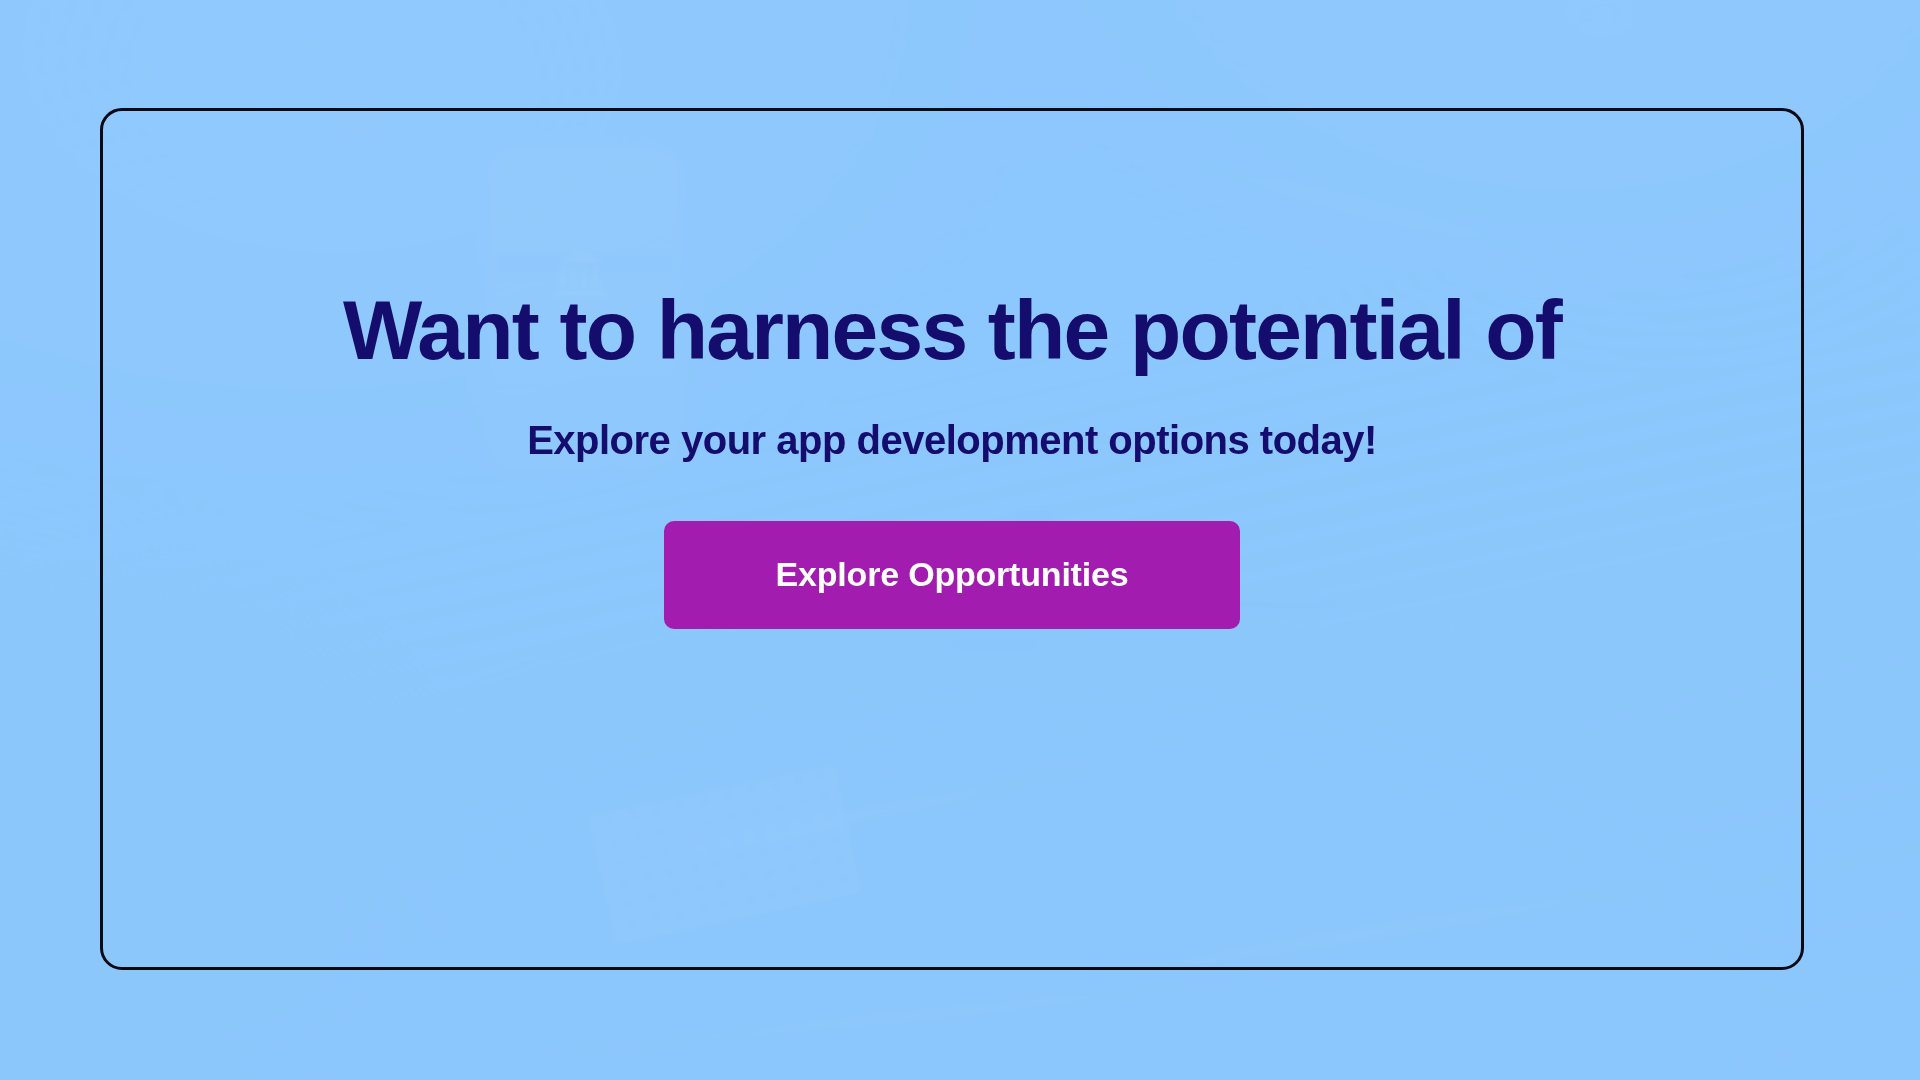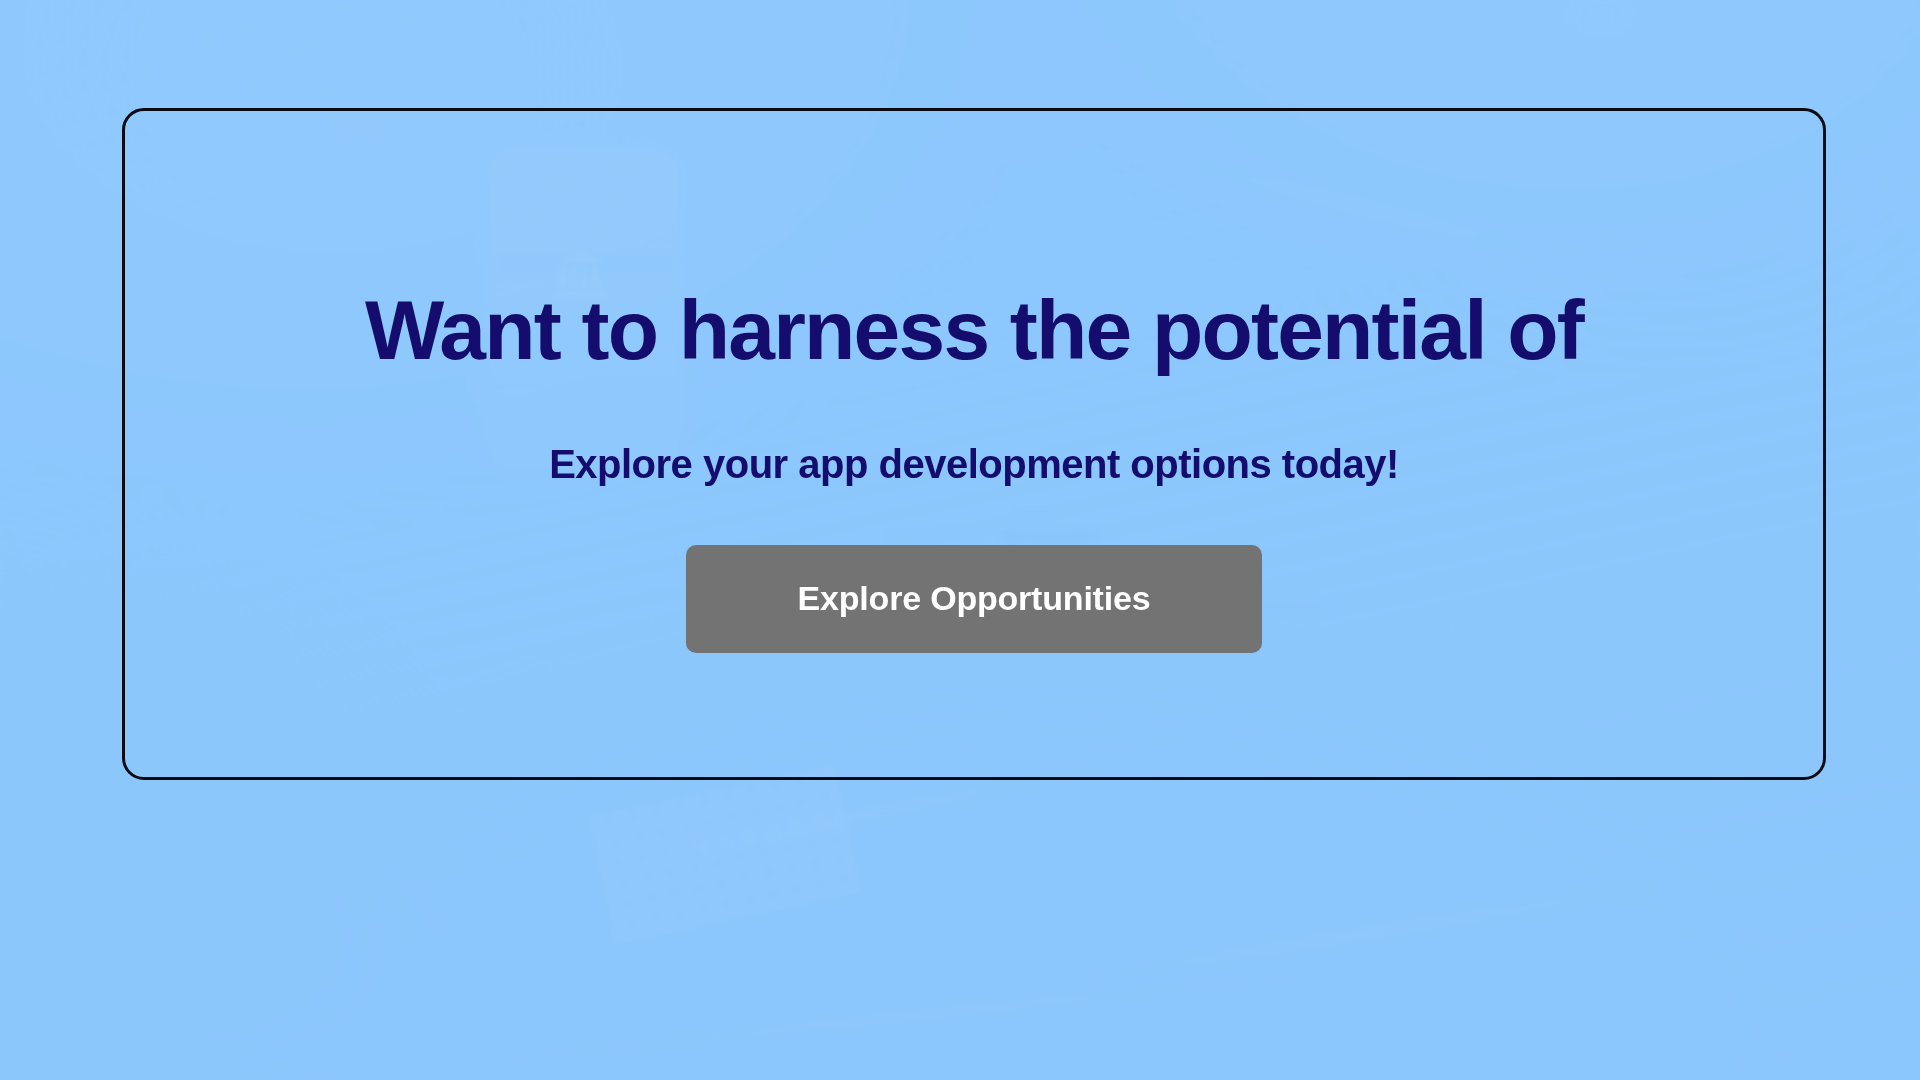"Want to harness the potential" .cta-frame { height: 672px -> 862px; left: 122px -> 100px }
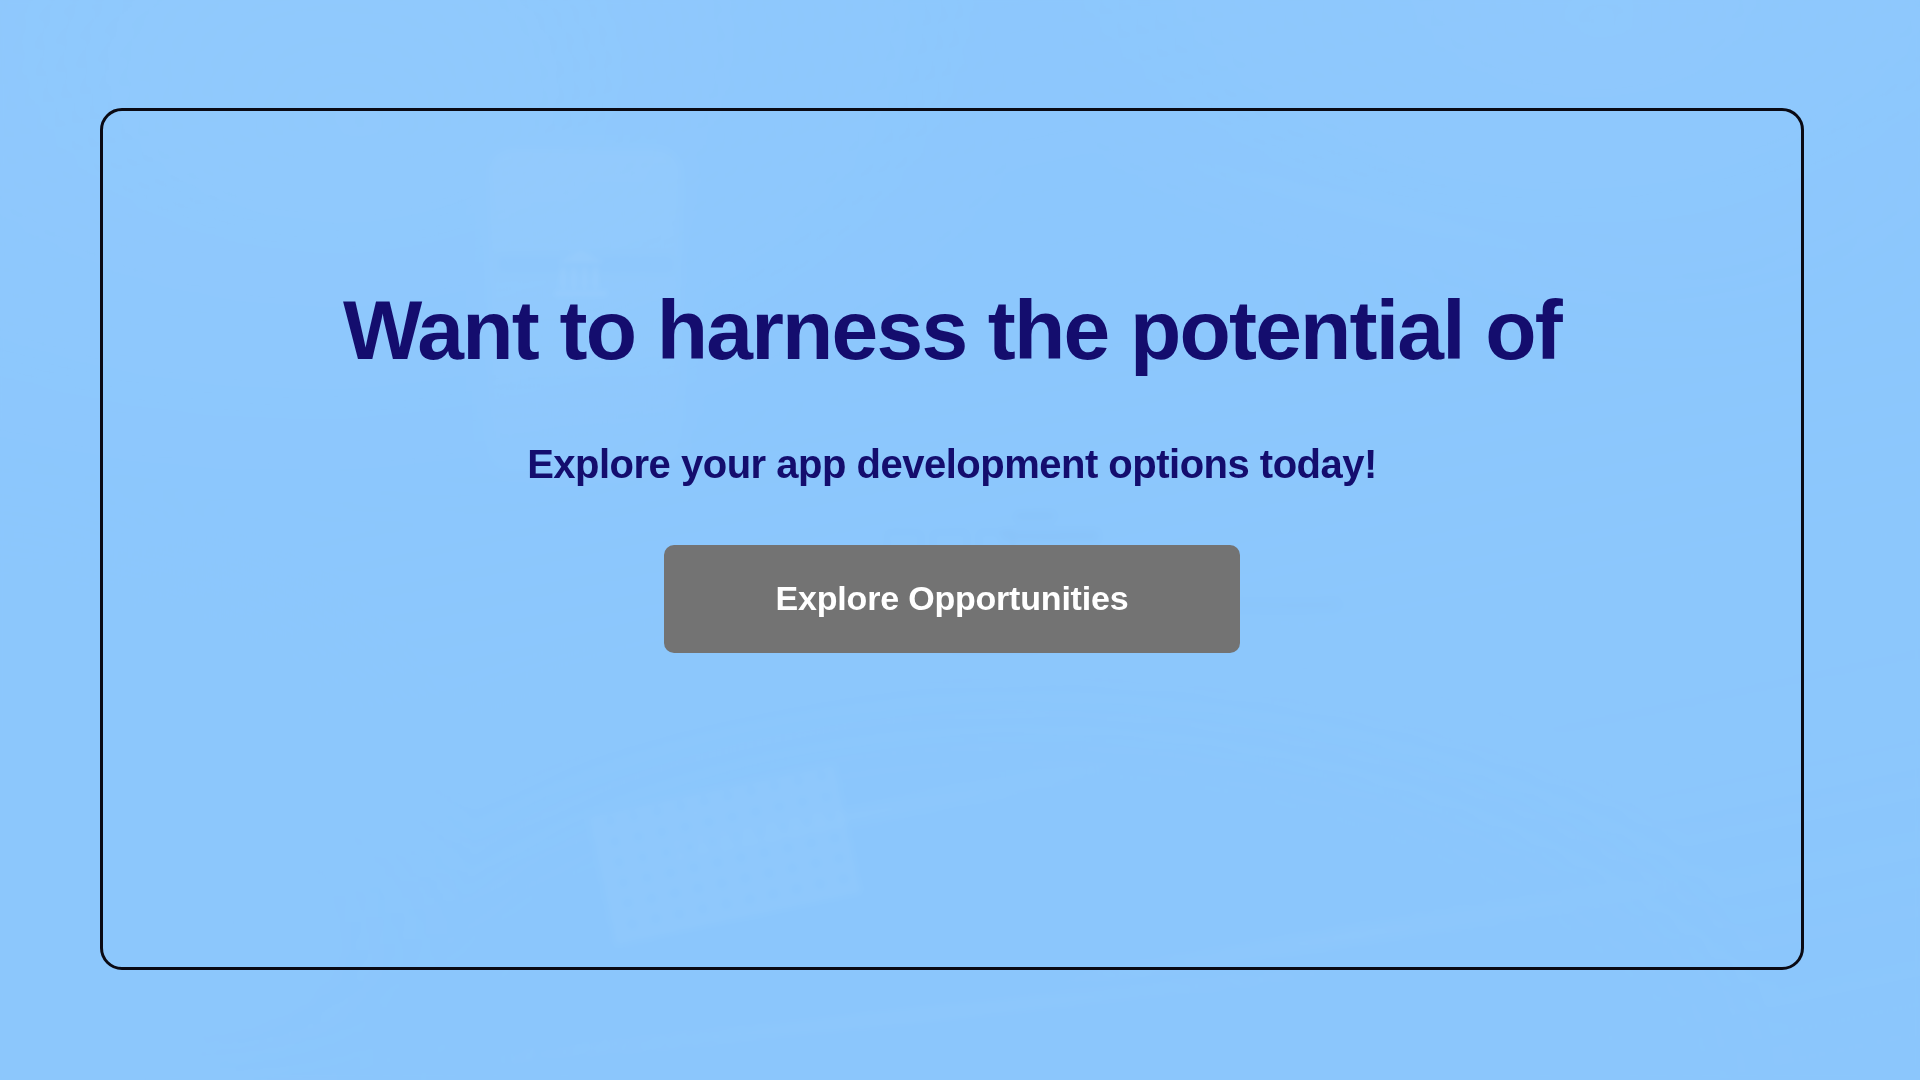"Explore your app development options" .subheadline { margin-top: 68px -> 44px }
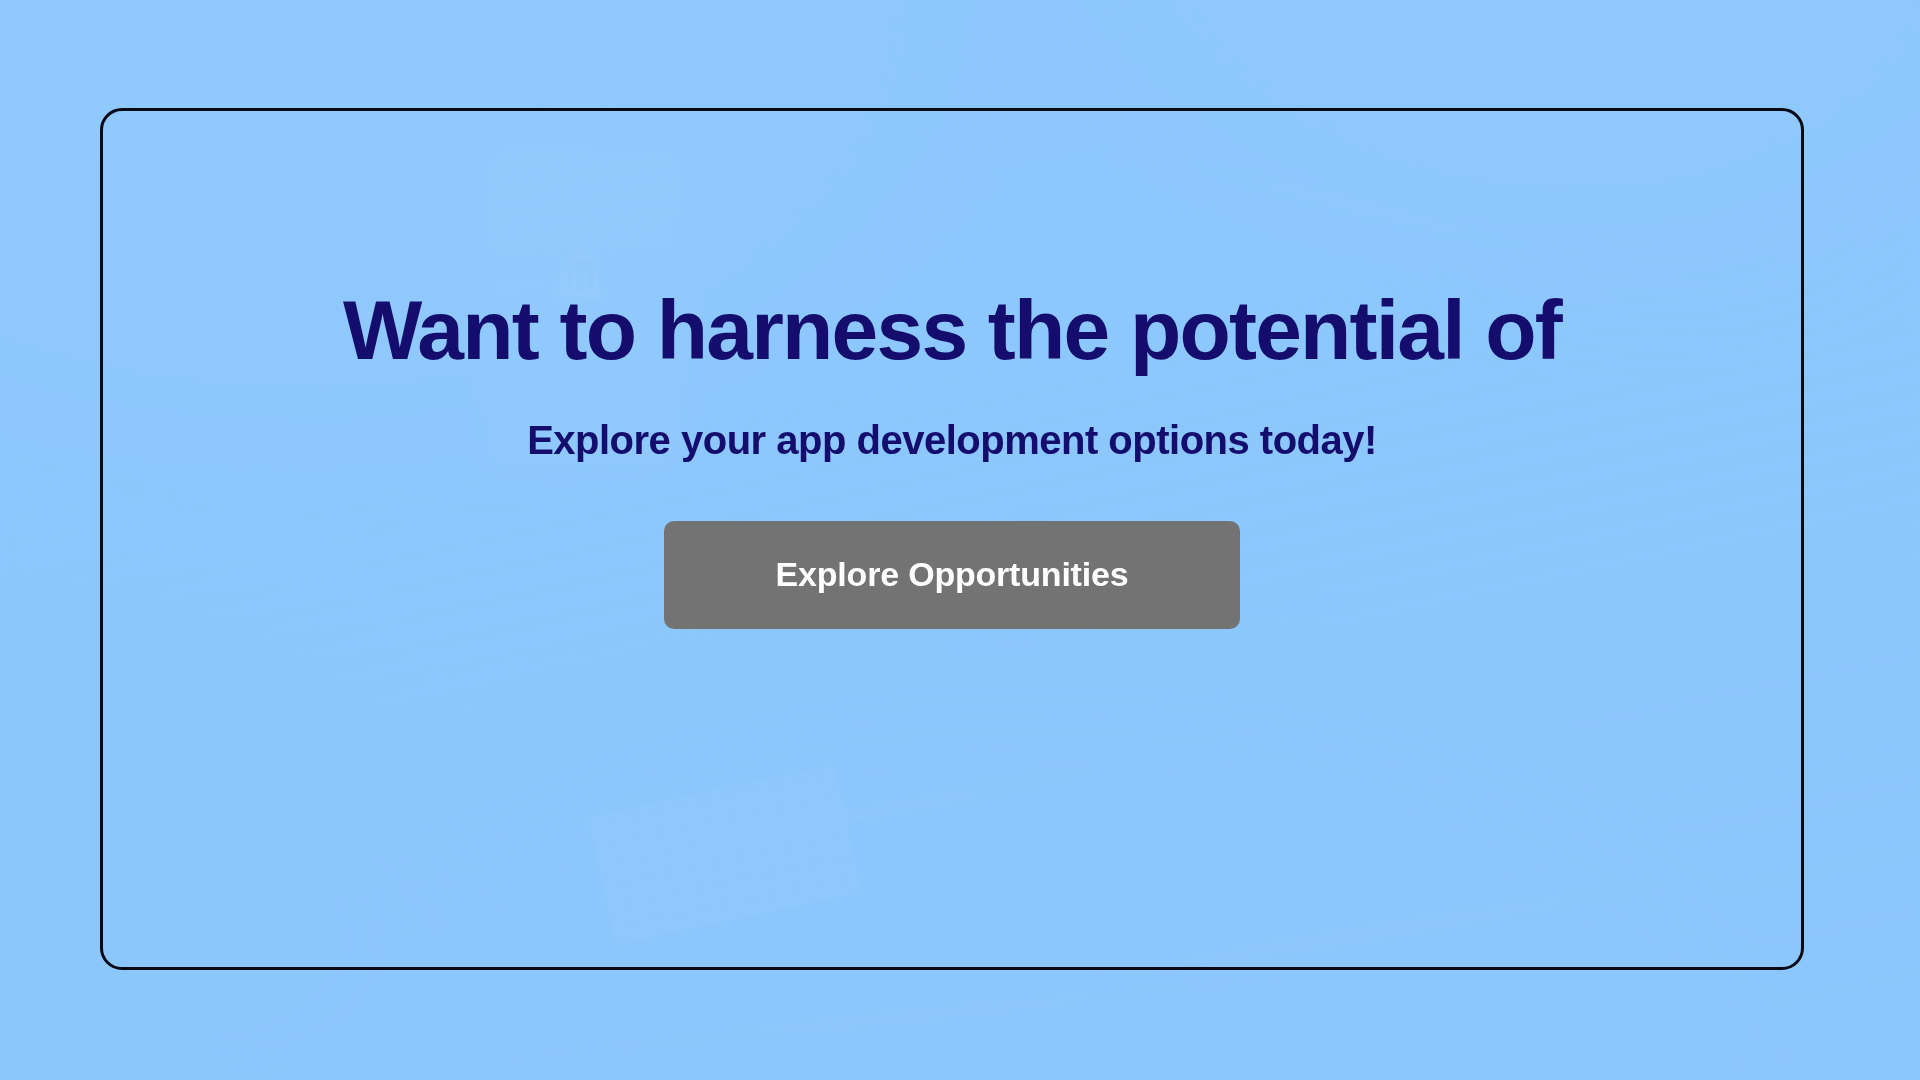"Explore Opportunities" .cta-button { background: #737373 -> #a21caf }
